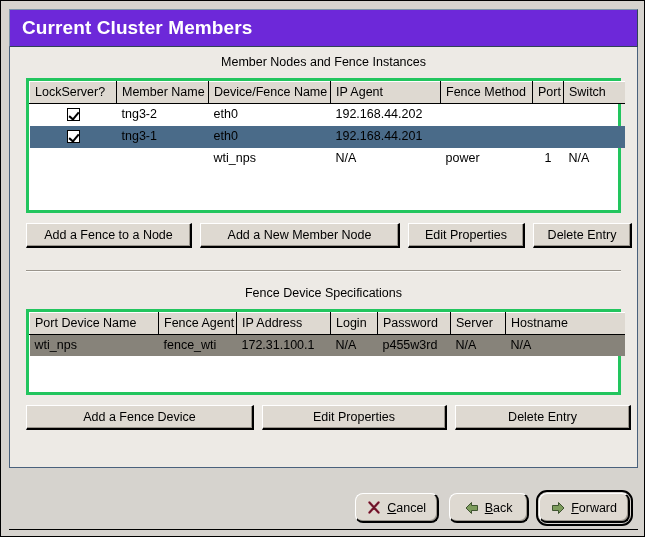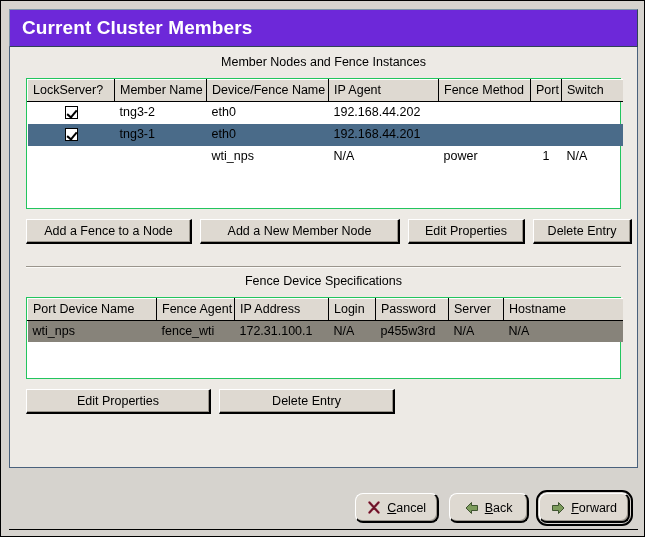"LockServer?" .table-wrap { border: 1px solid #22c55e -> 3px solid #22c55e }
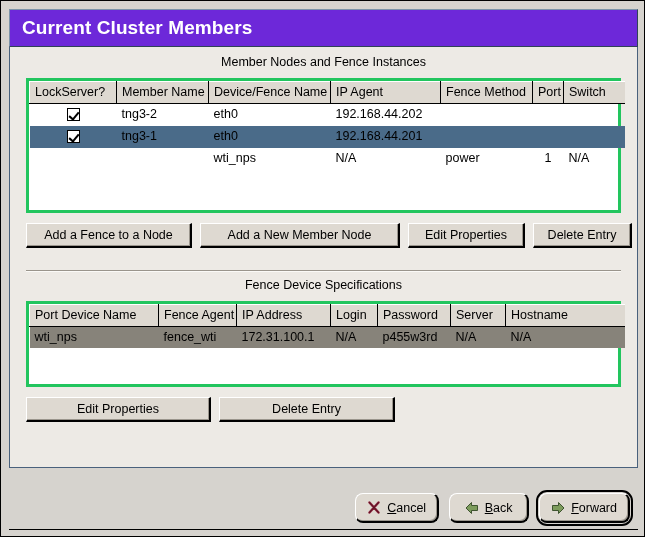"Fence Device Specifications" div.section-title { margin-top: 6px -> 14px }
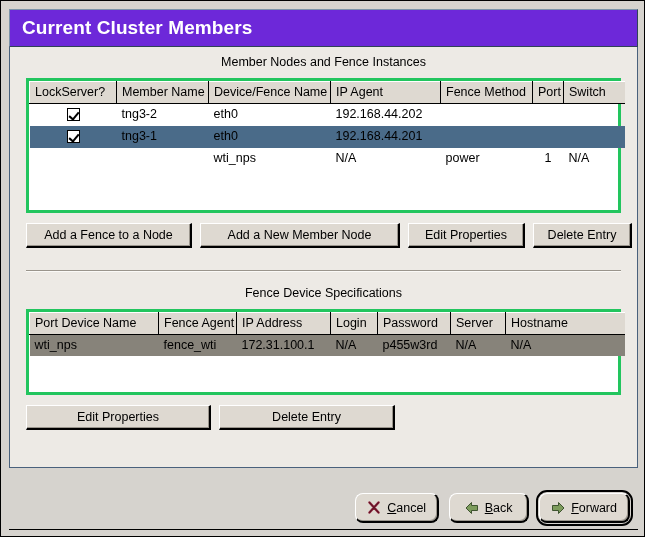"Add a Fence Device" div.btn { html: none -> <div>Add a Fence Device</div> }
